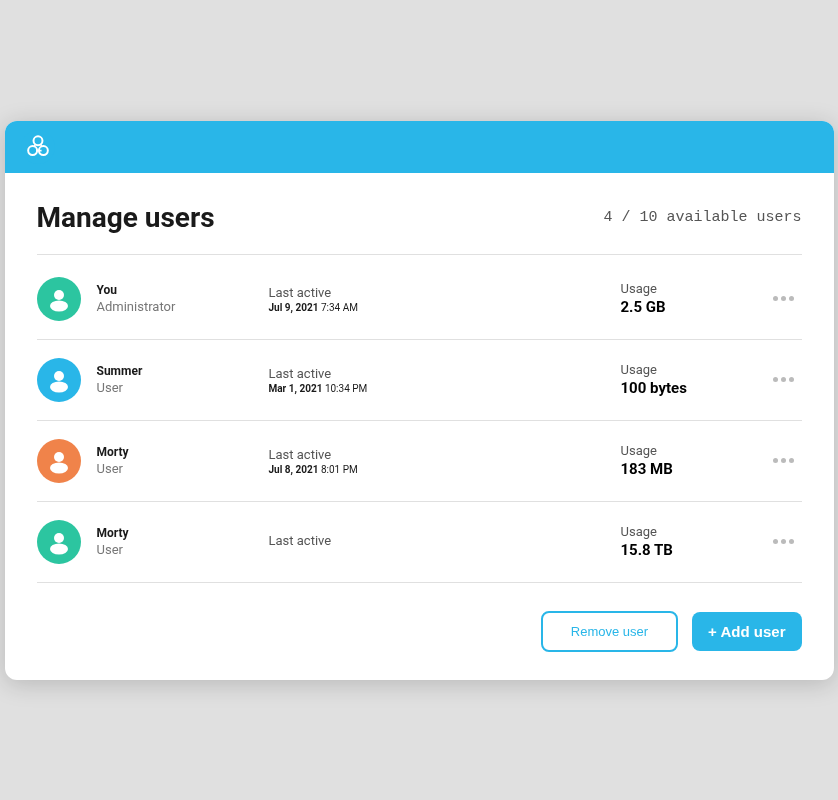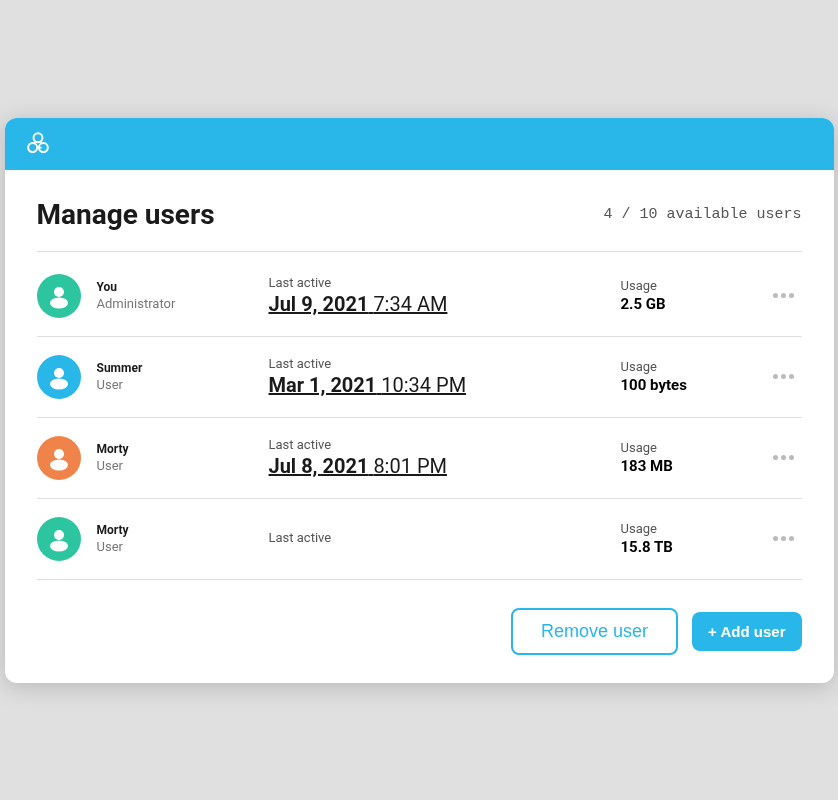"Jul 9, 2021 7:34 AM" .last-active-date { font-size: 20px -> 10px; text-decoration: underline -> none }
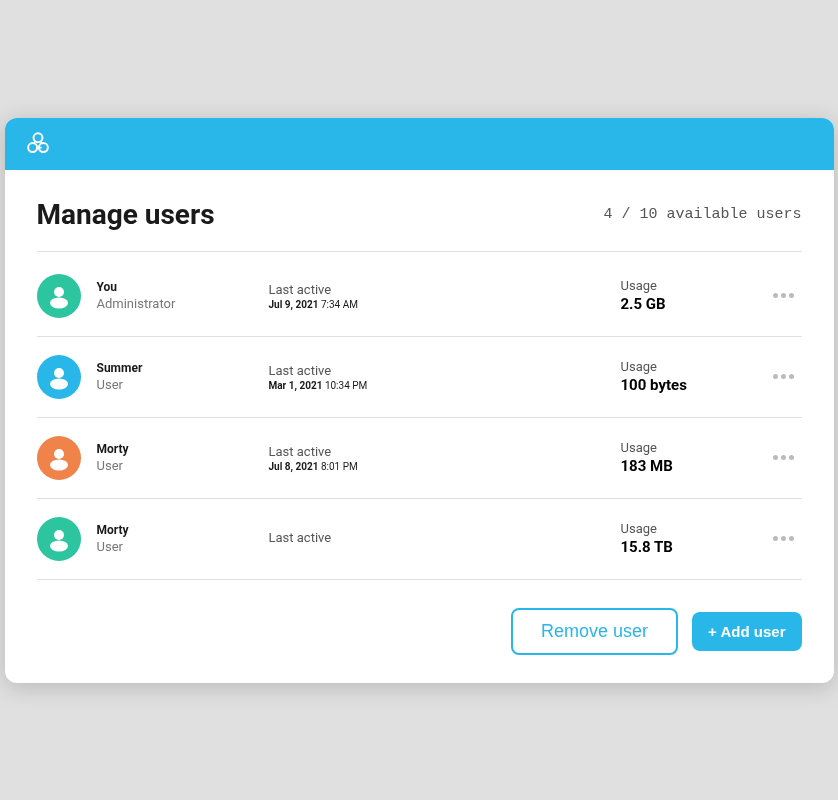"Remove user" .btn-remove { font-size: 18px -> 13px }
